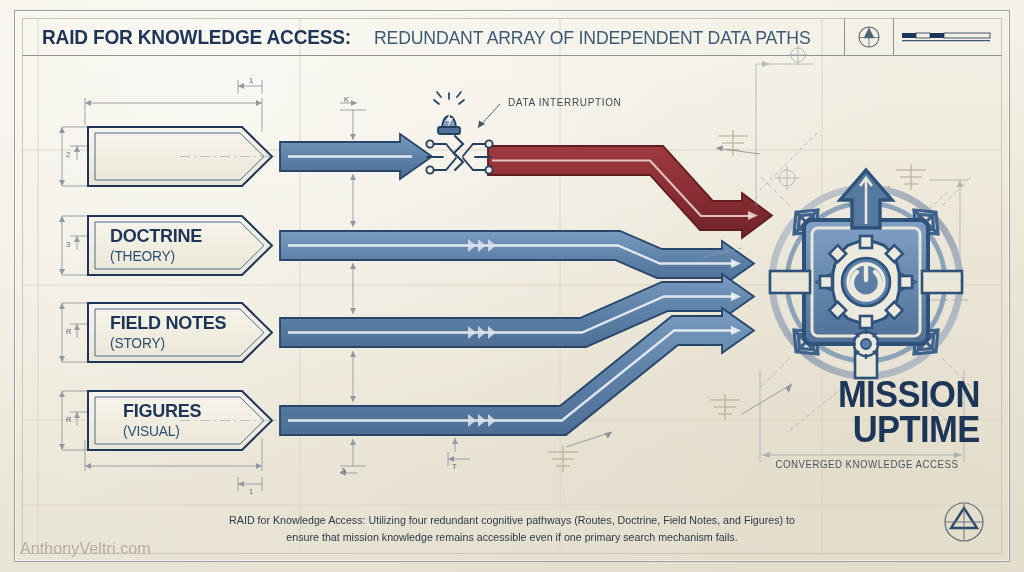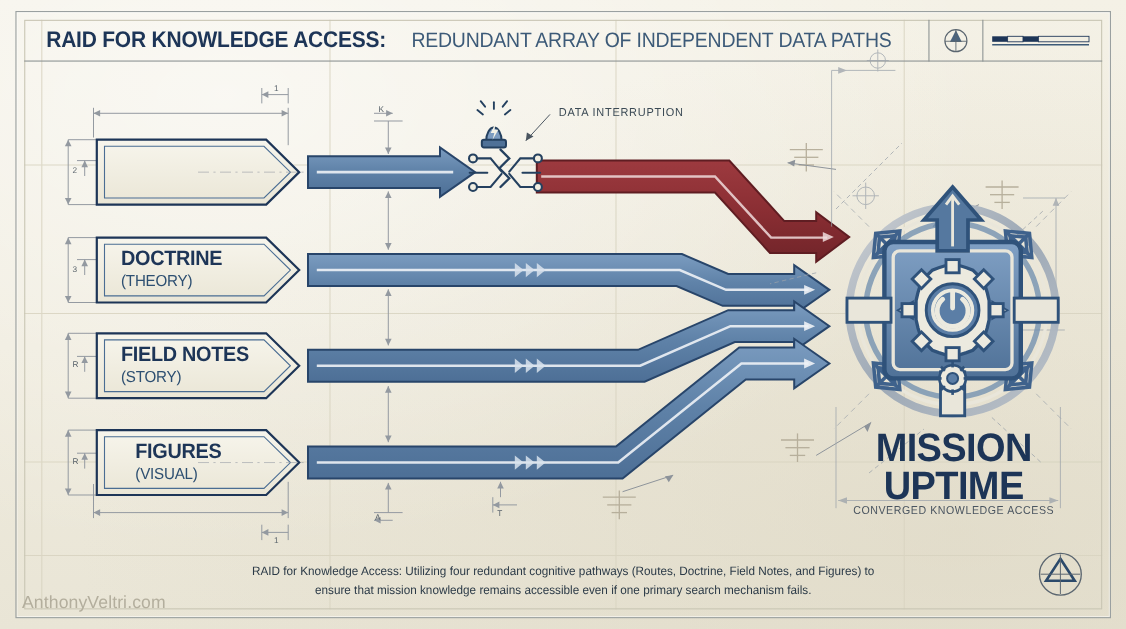"MISSION" .hub-title { padding-left: none -> 12px; text-align: center -> right; top: 390px -> 378px }
